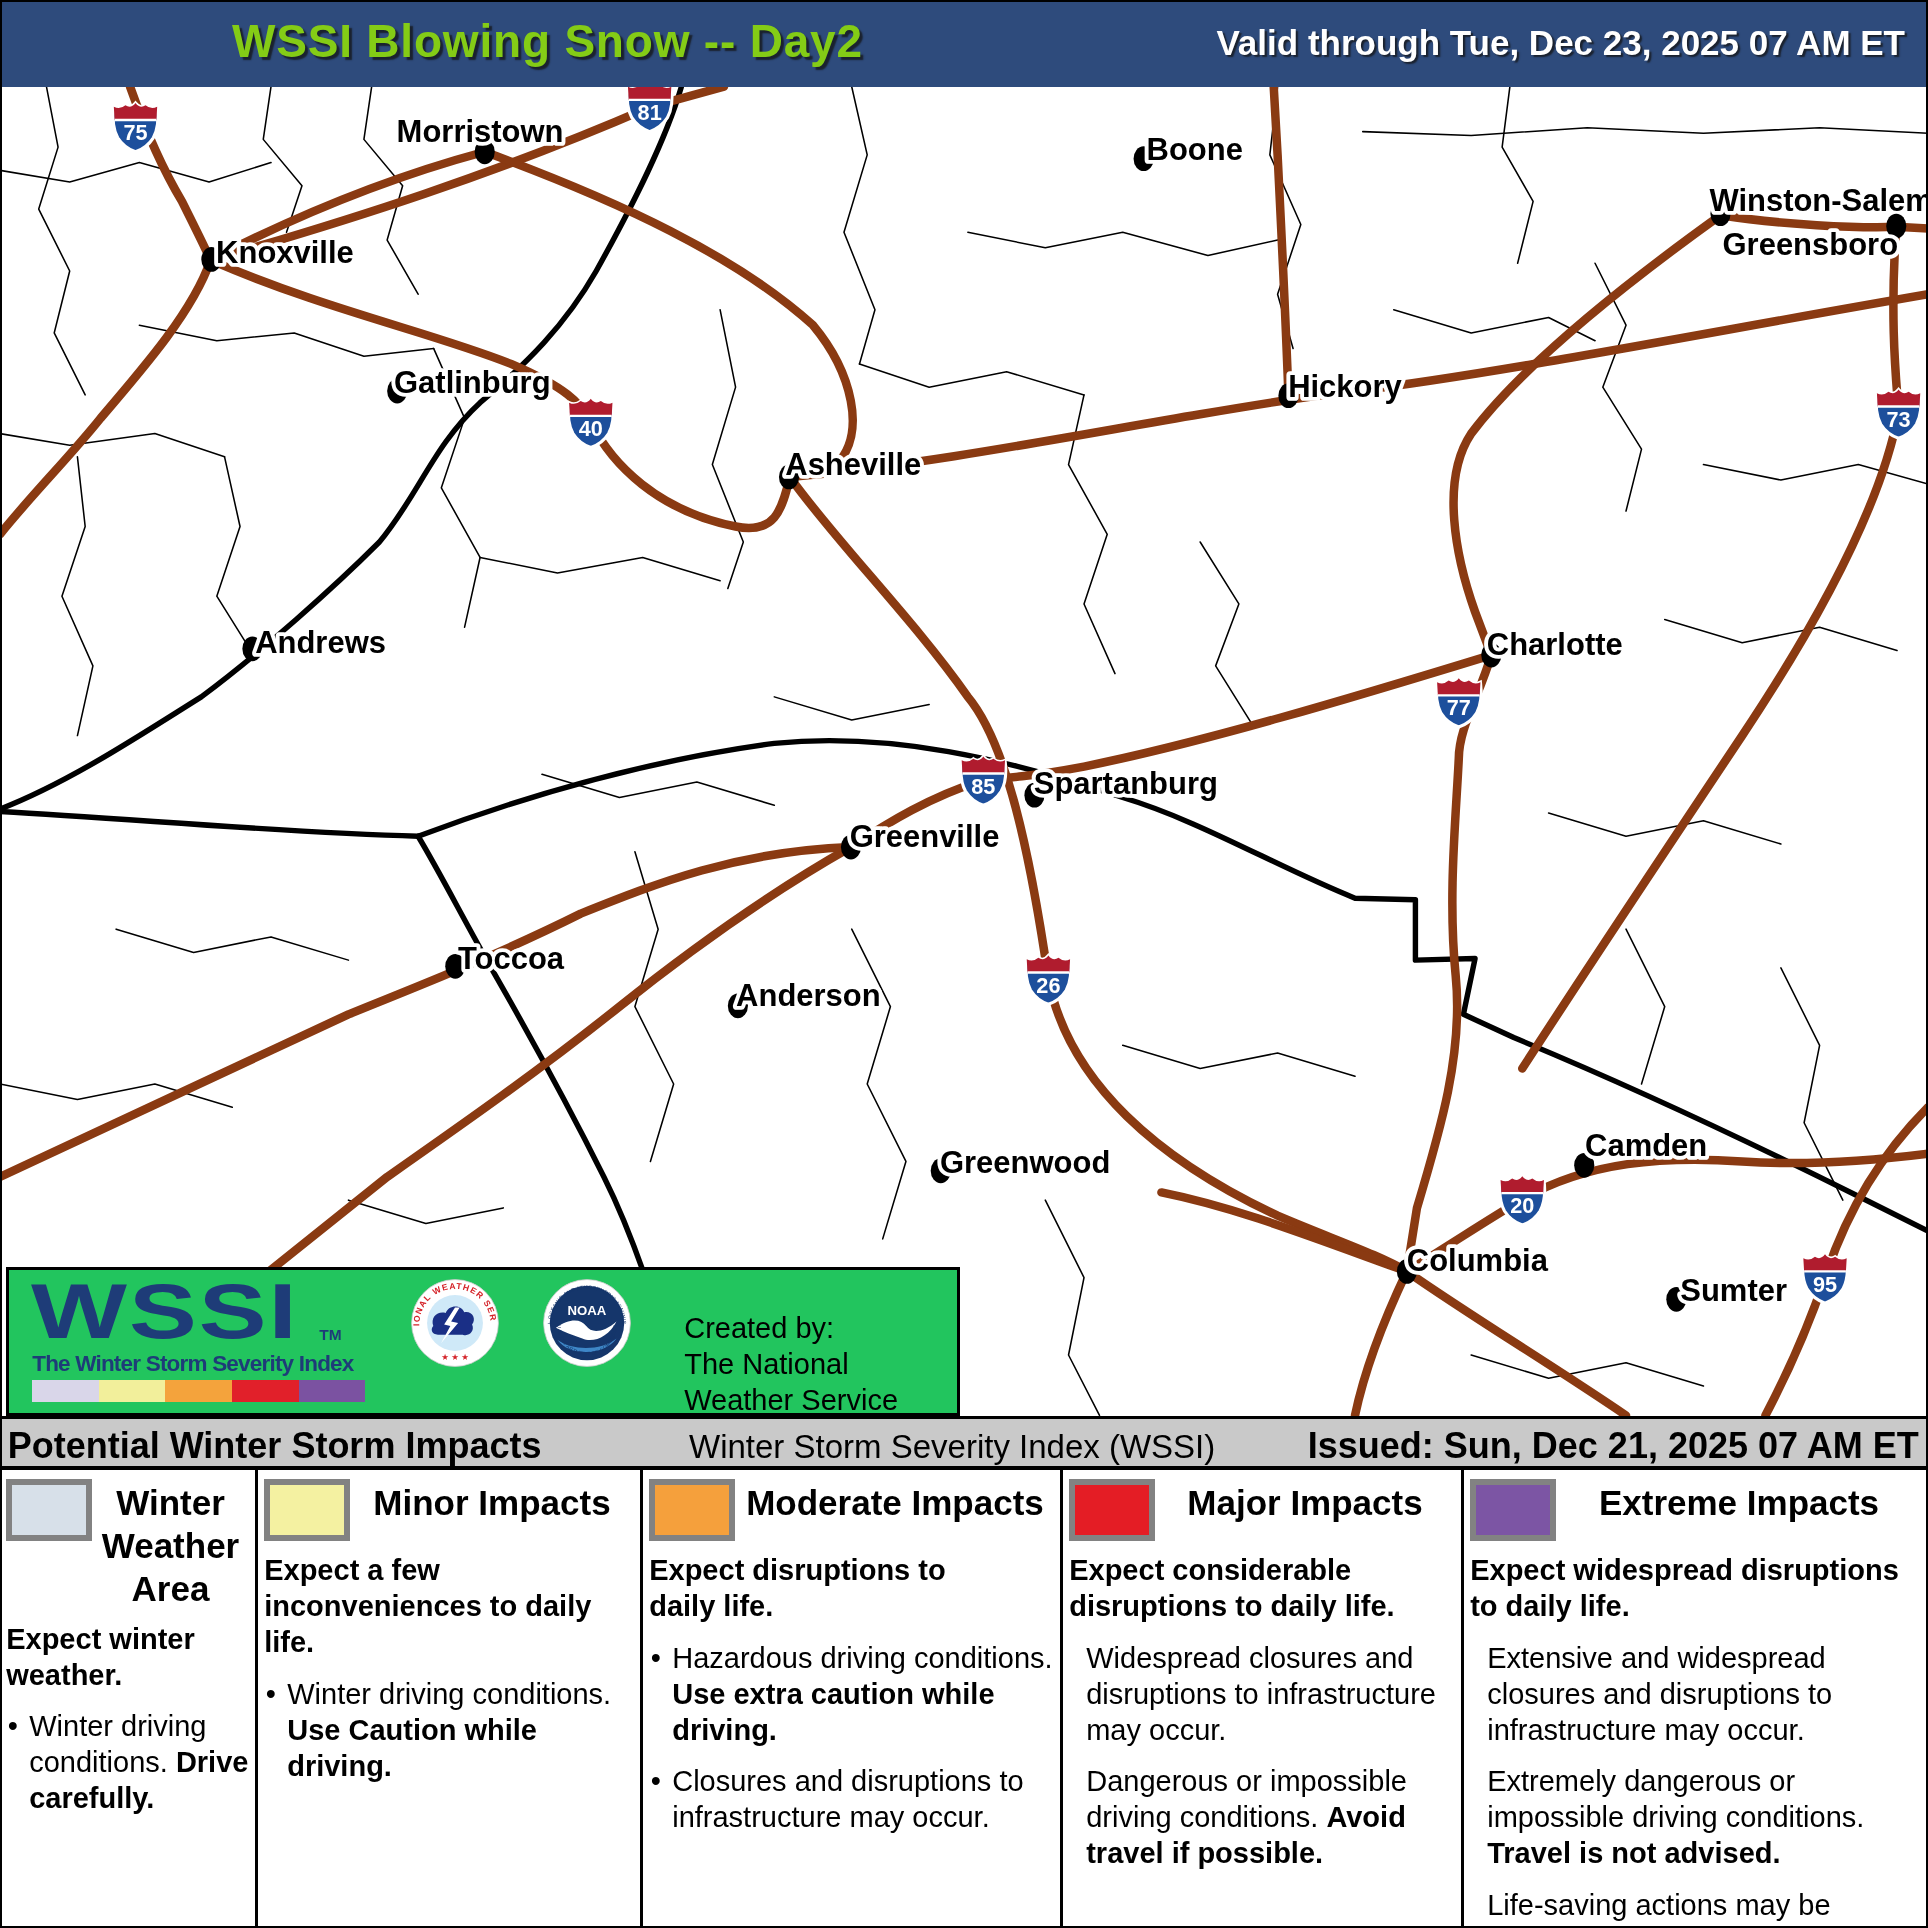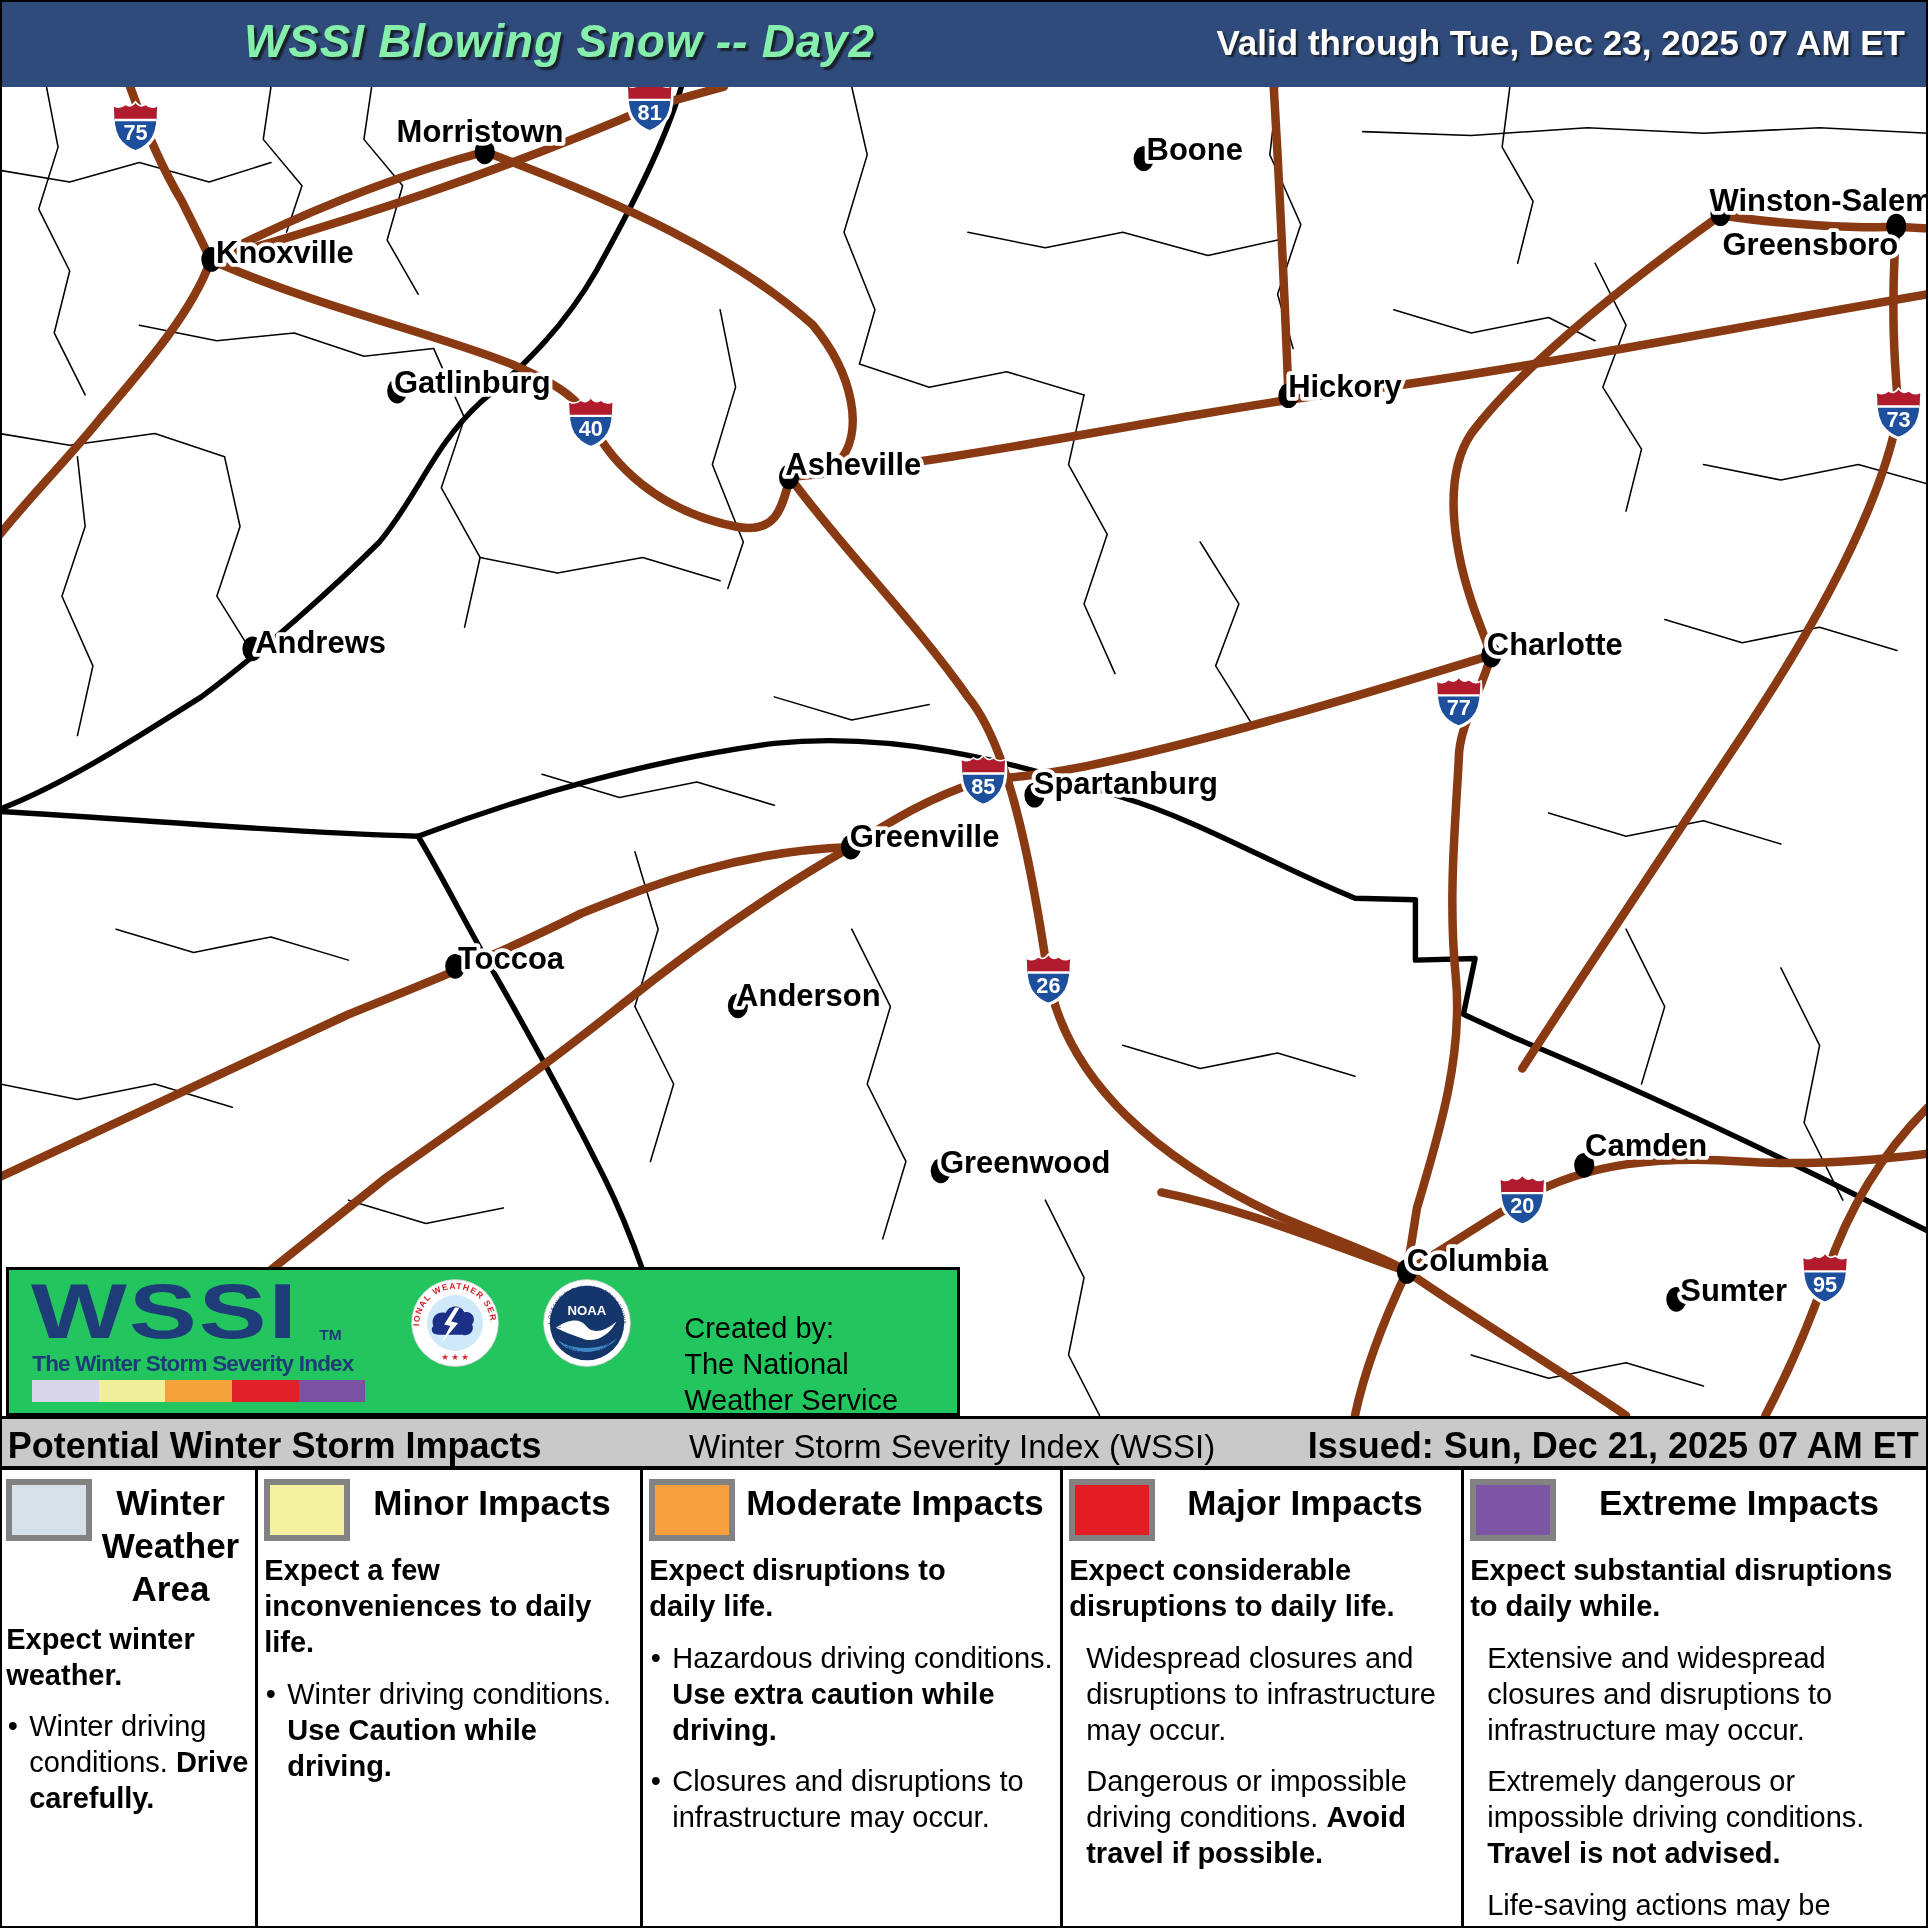"WSSI Blowing Snow -- Day2" #titlebar .main-title { color: #86efac -> #84cc16; font-style: italic -> none; left: 244px -> 232px }
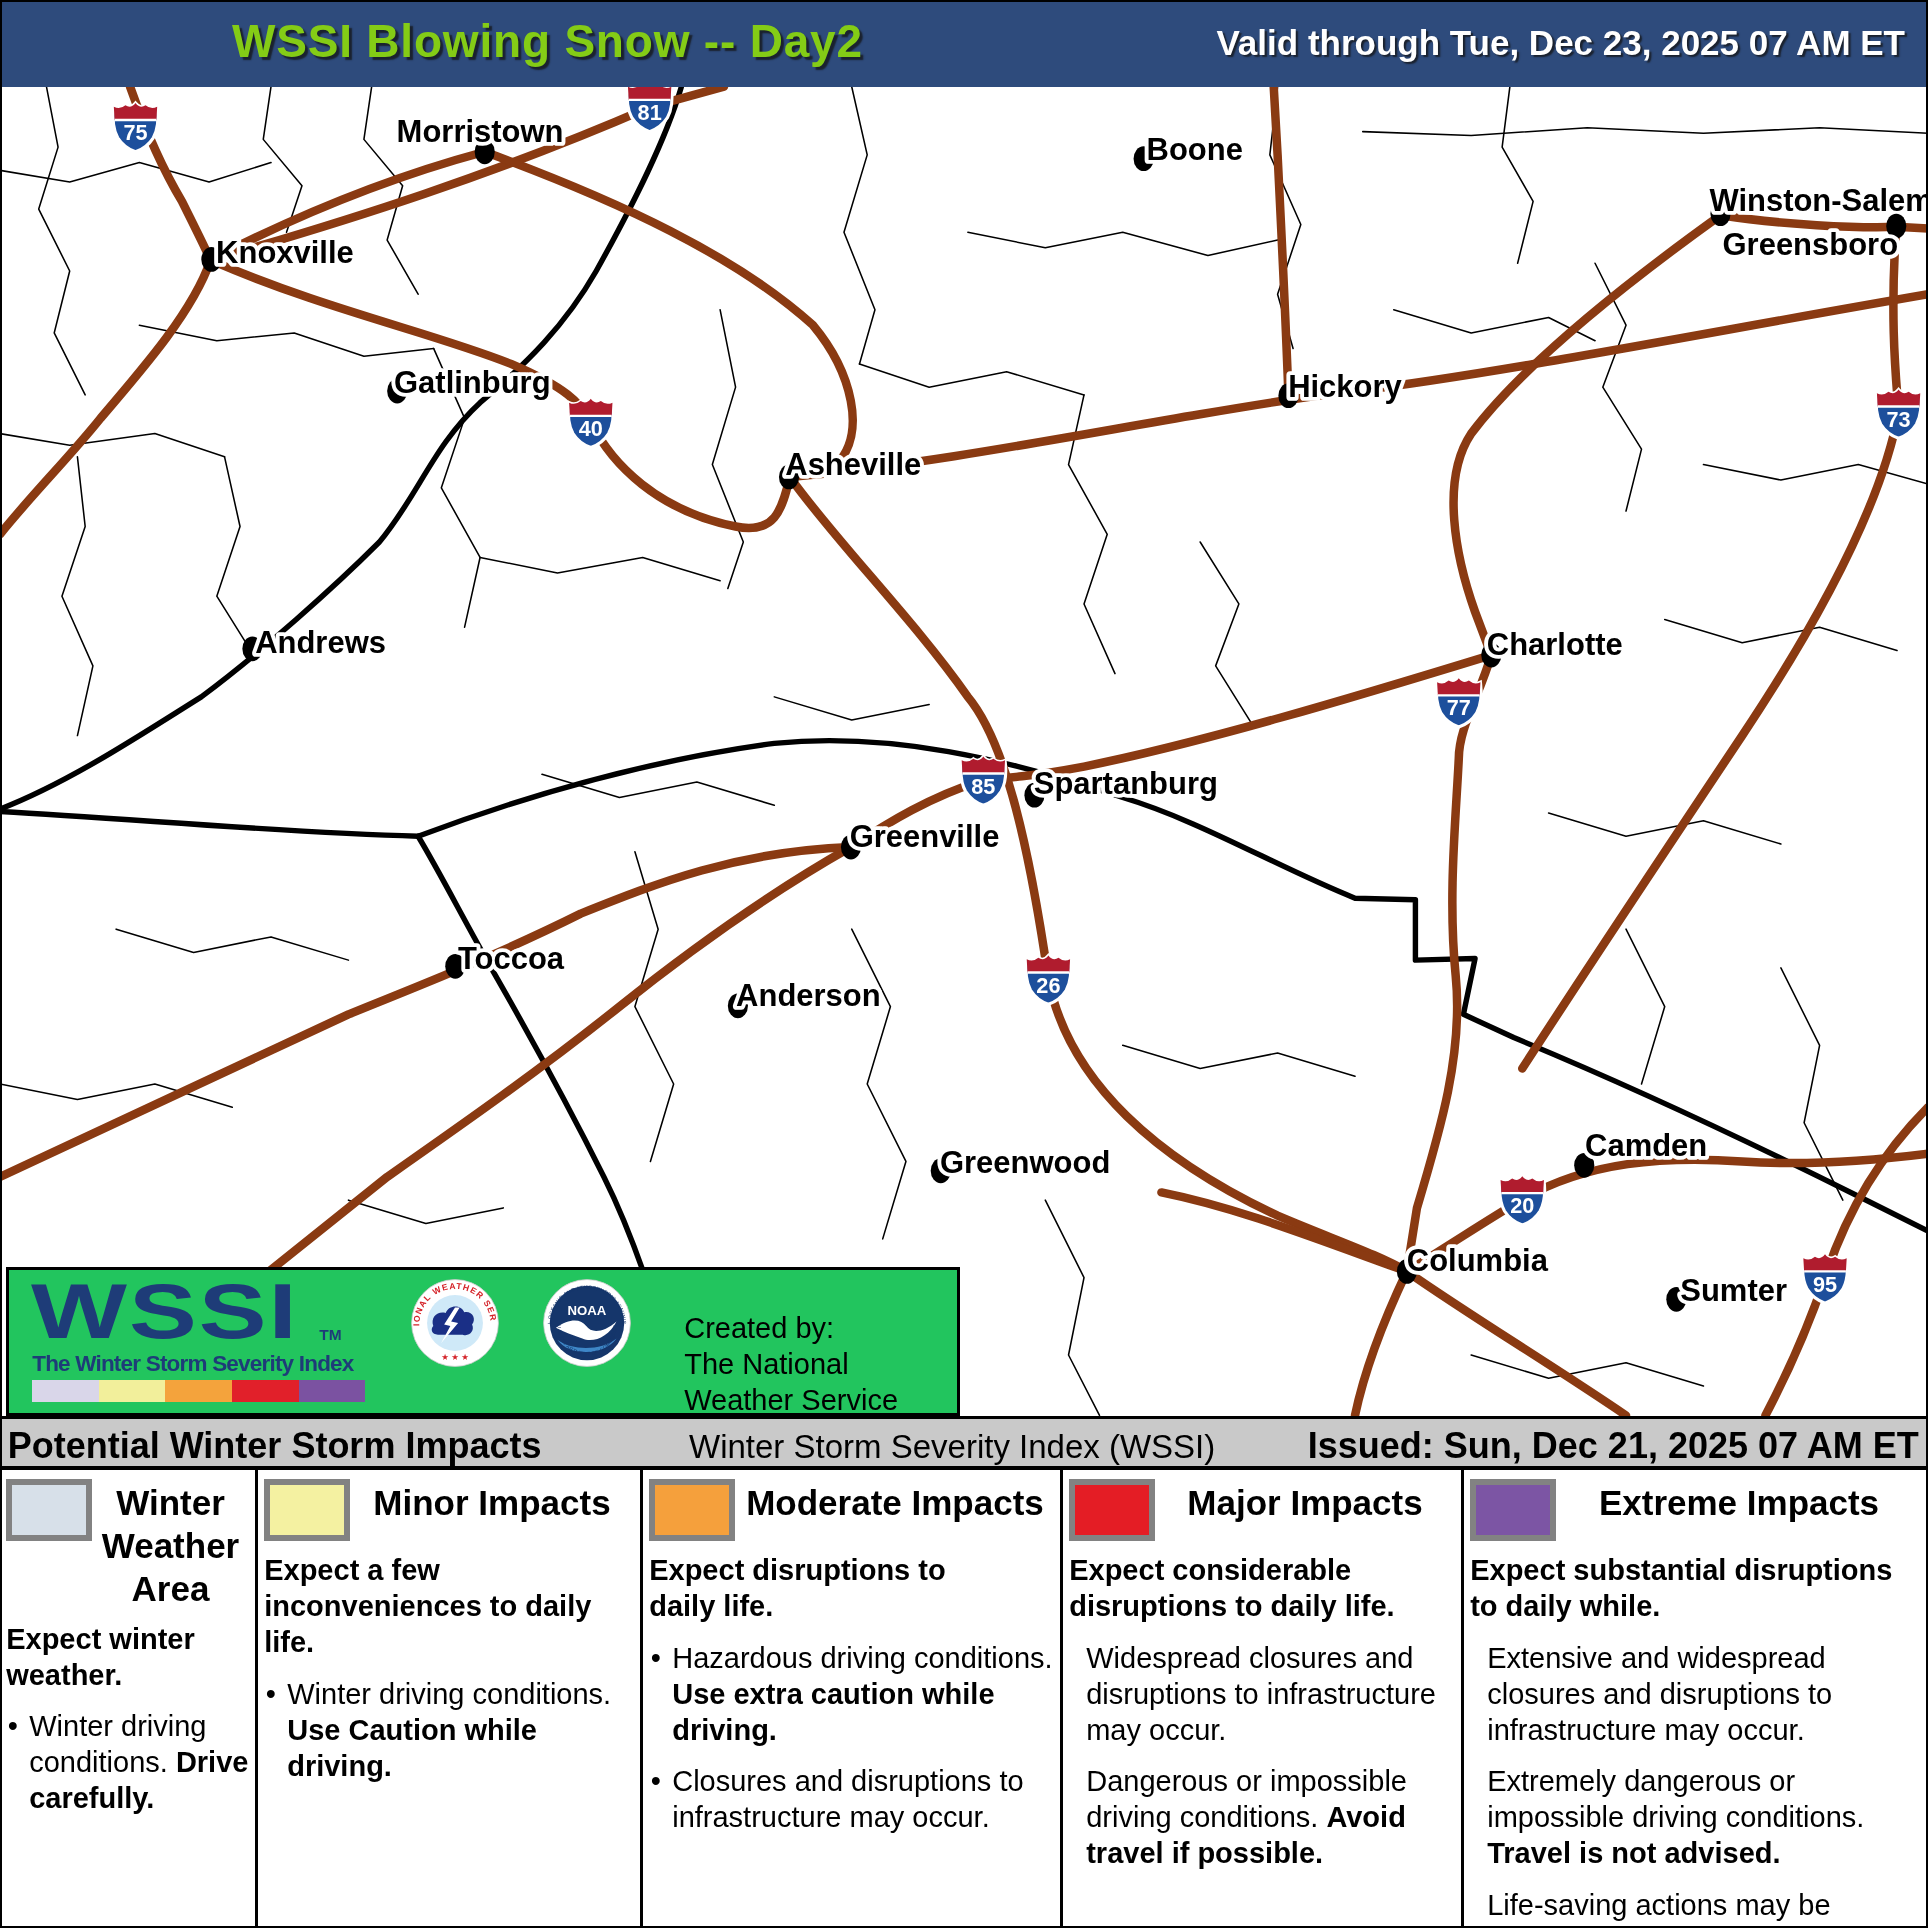"Expect substantial disruptions to daily" div.leg-lead { text: substantial disruptions to daily while -> widespread disruptions to daily life }
